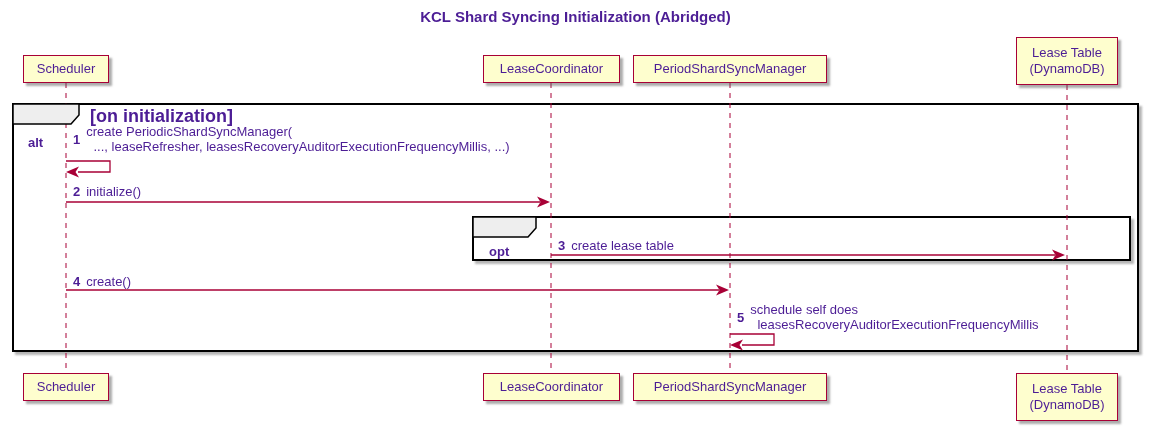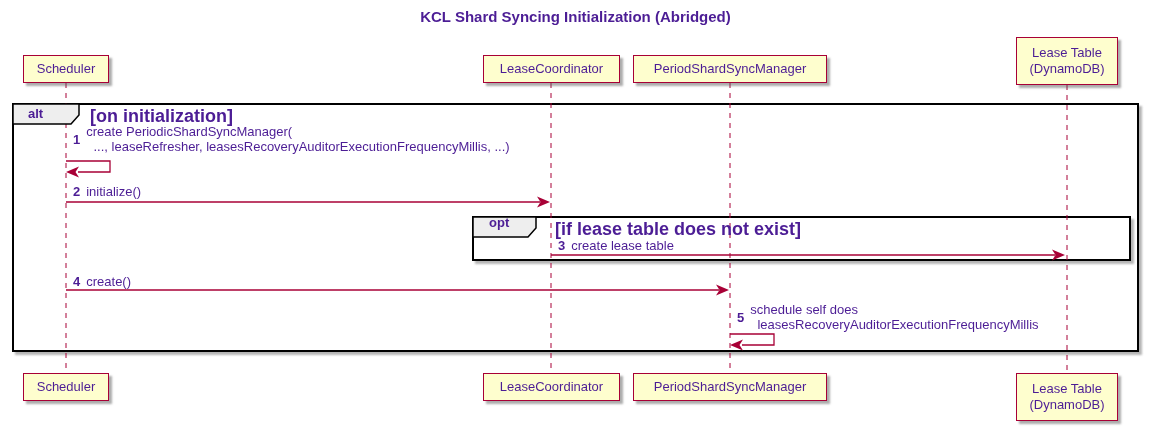"alt" .frame-keyword { margin-top: none -> 29px }
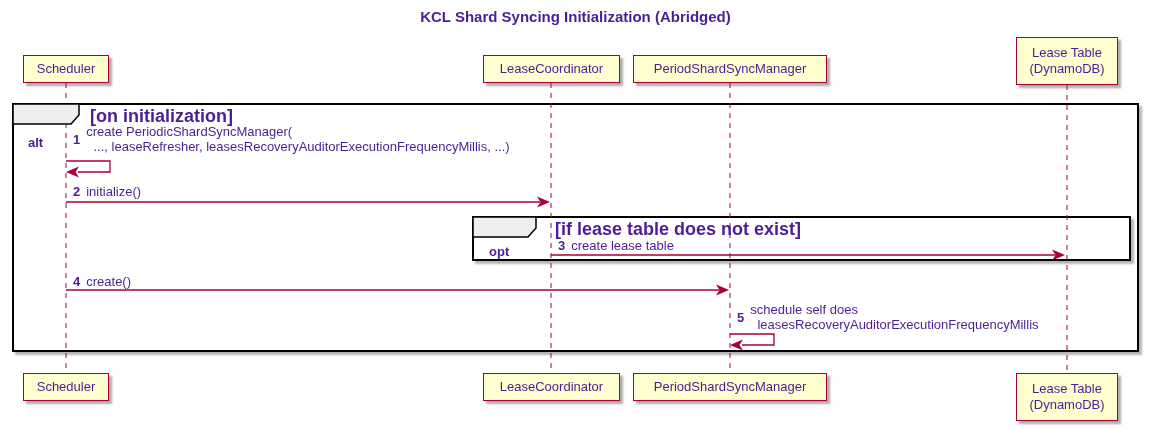"[if lease table does not" div.condition { html: <div>[if lease table does not exist]</div> -> none }
